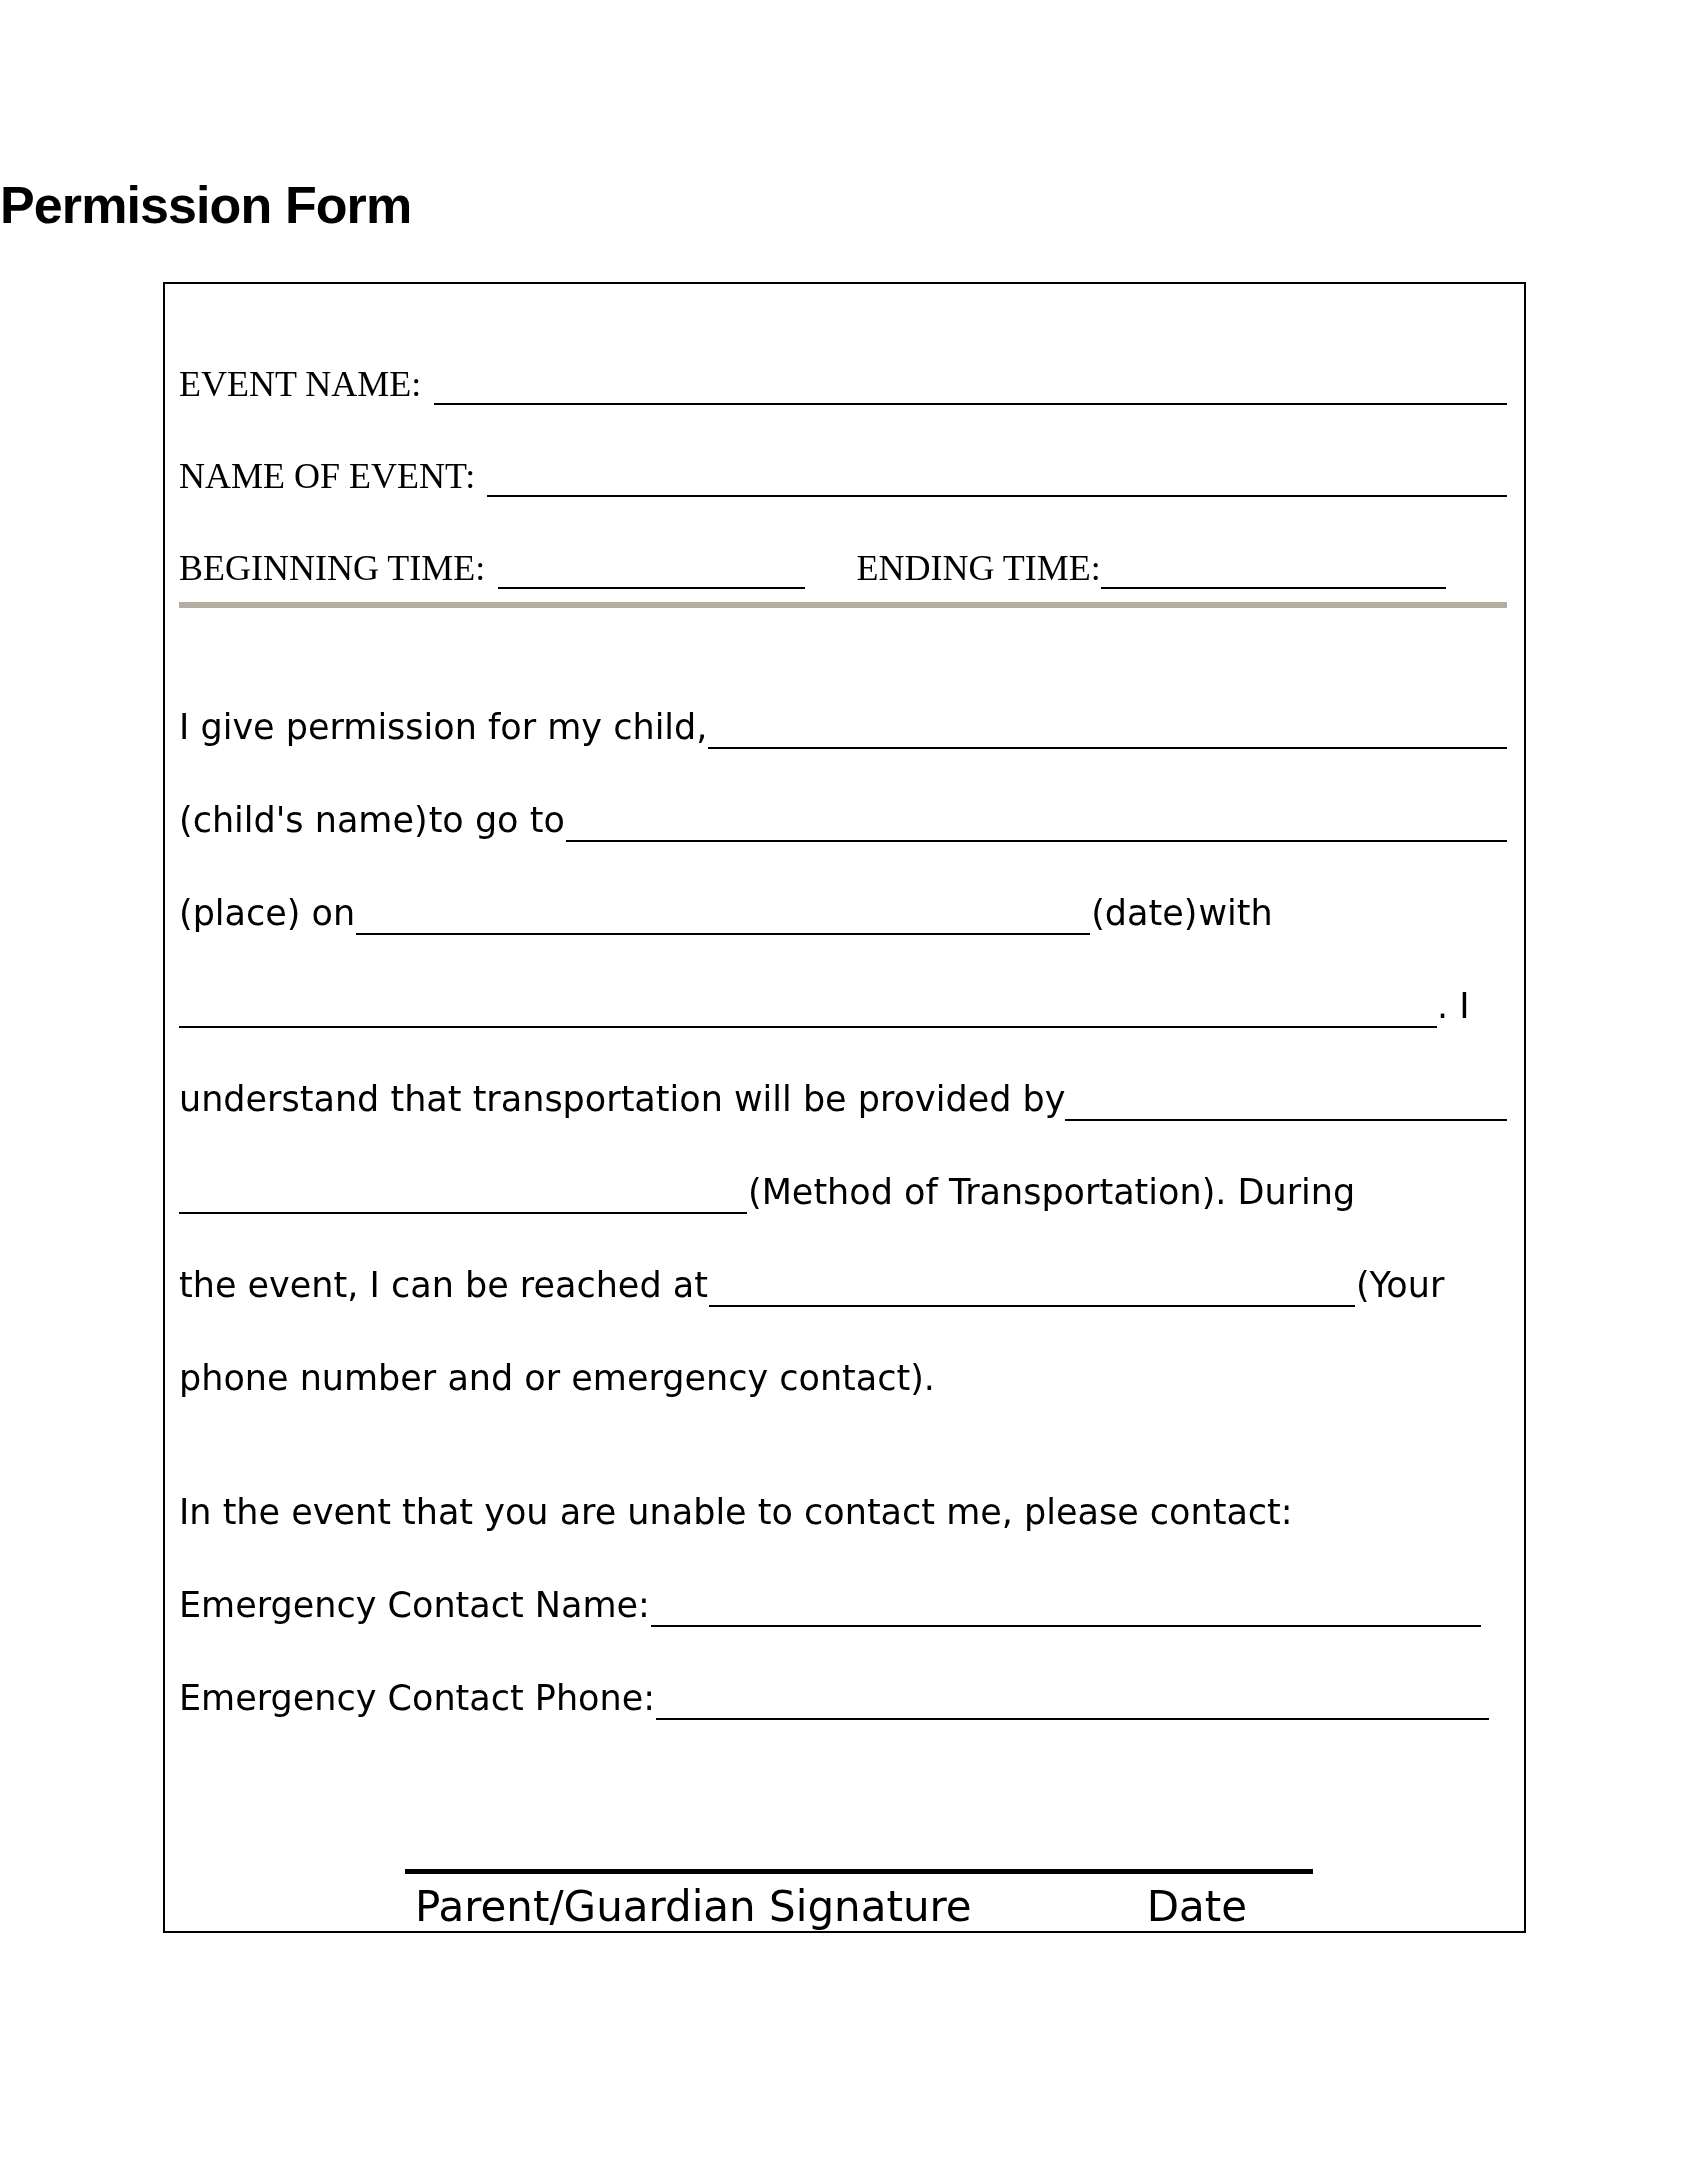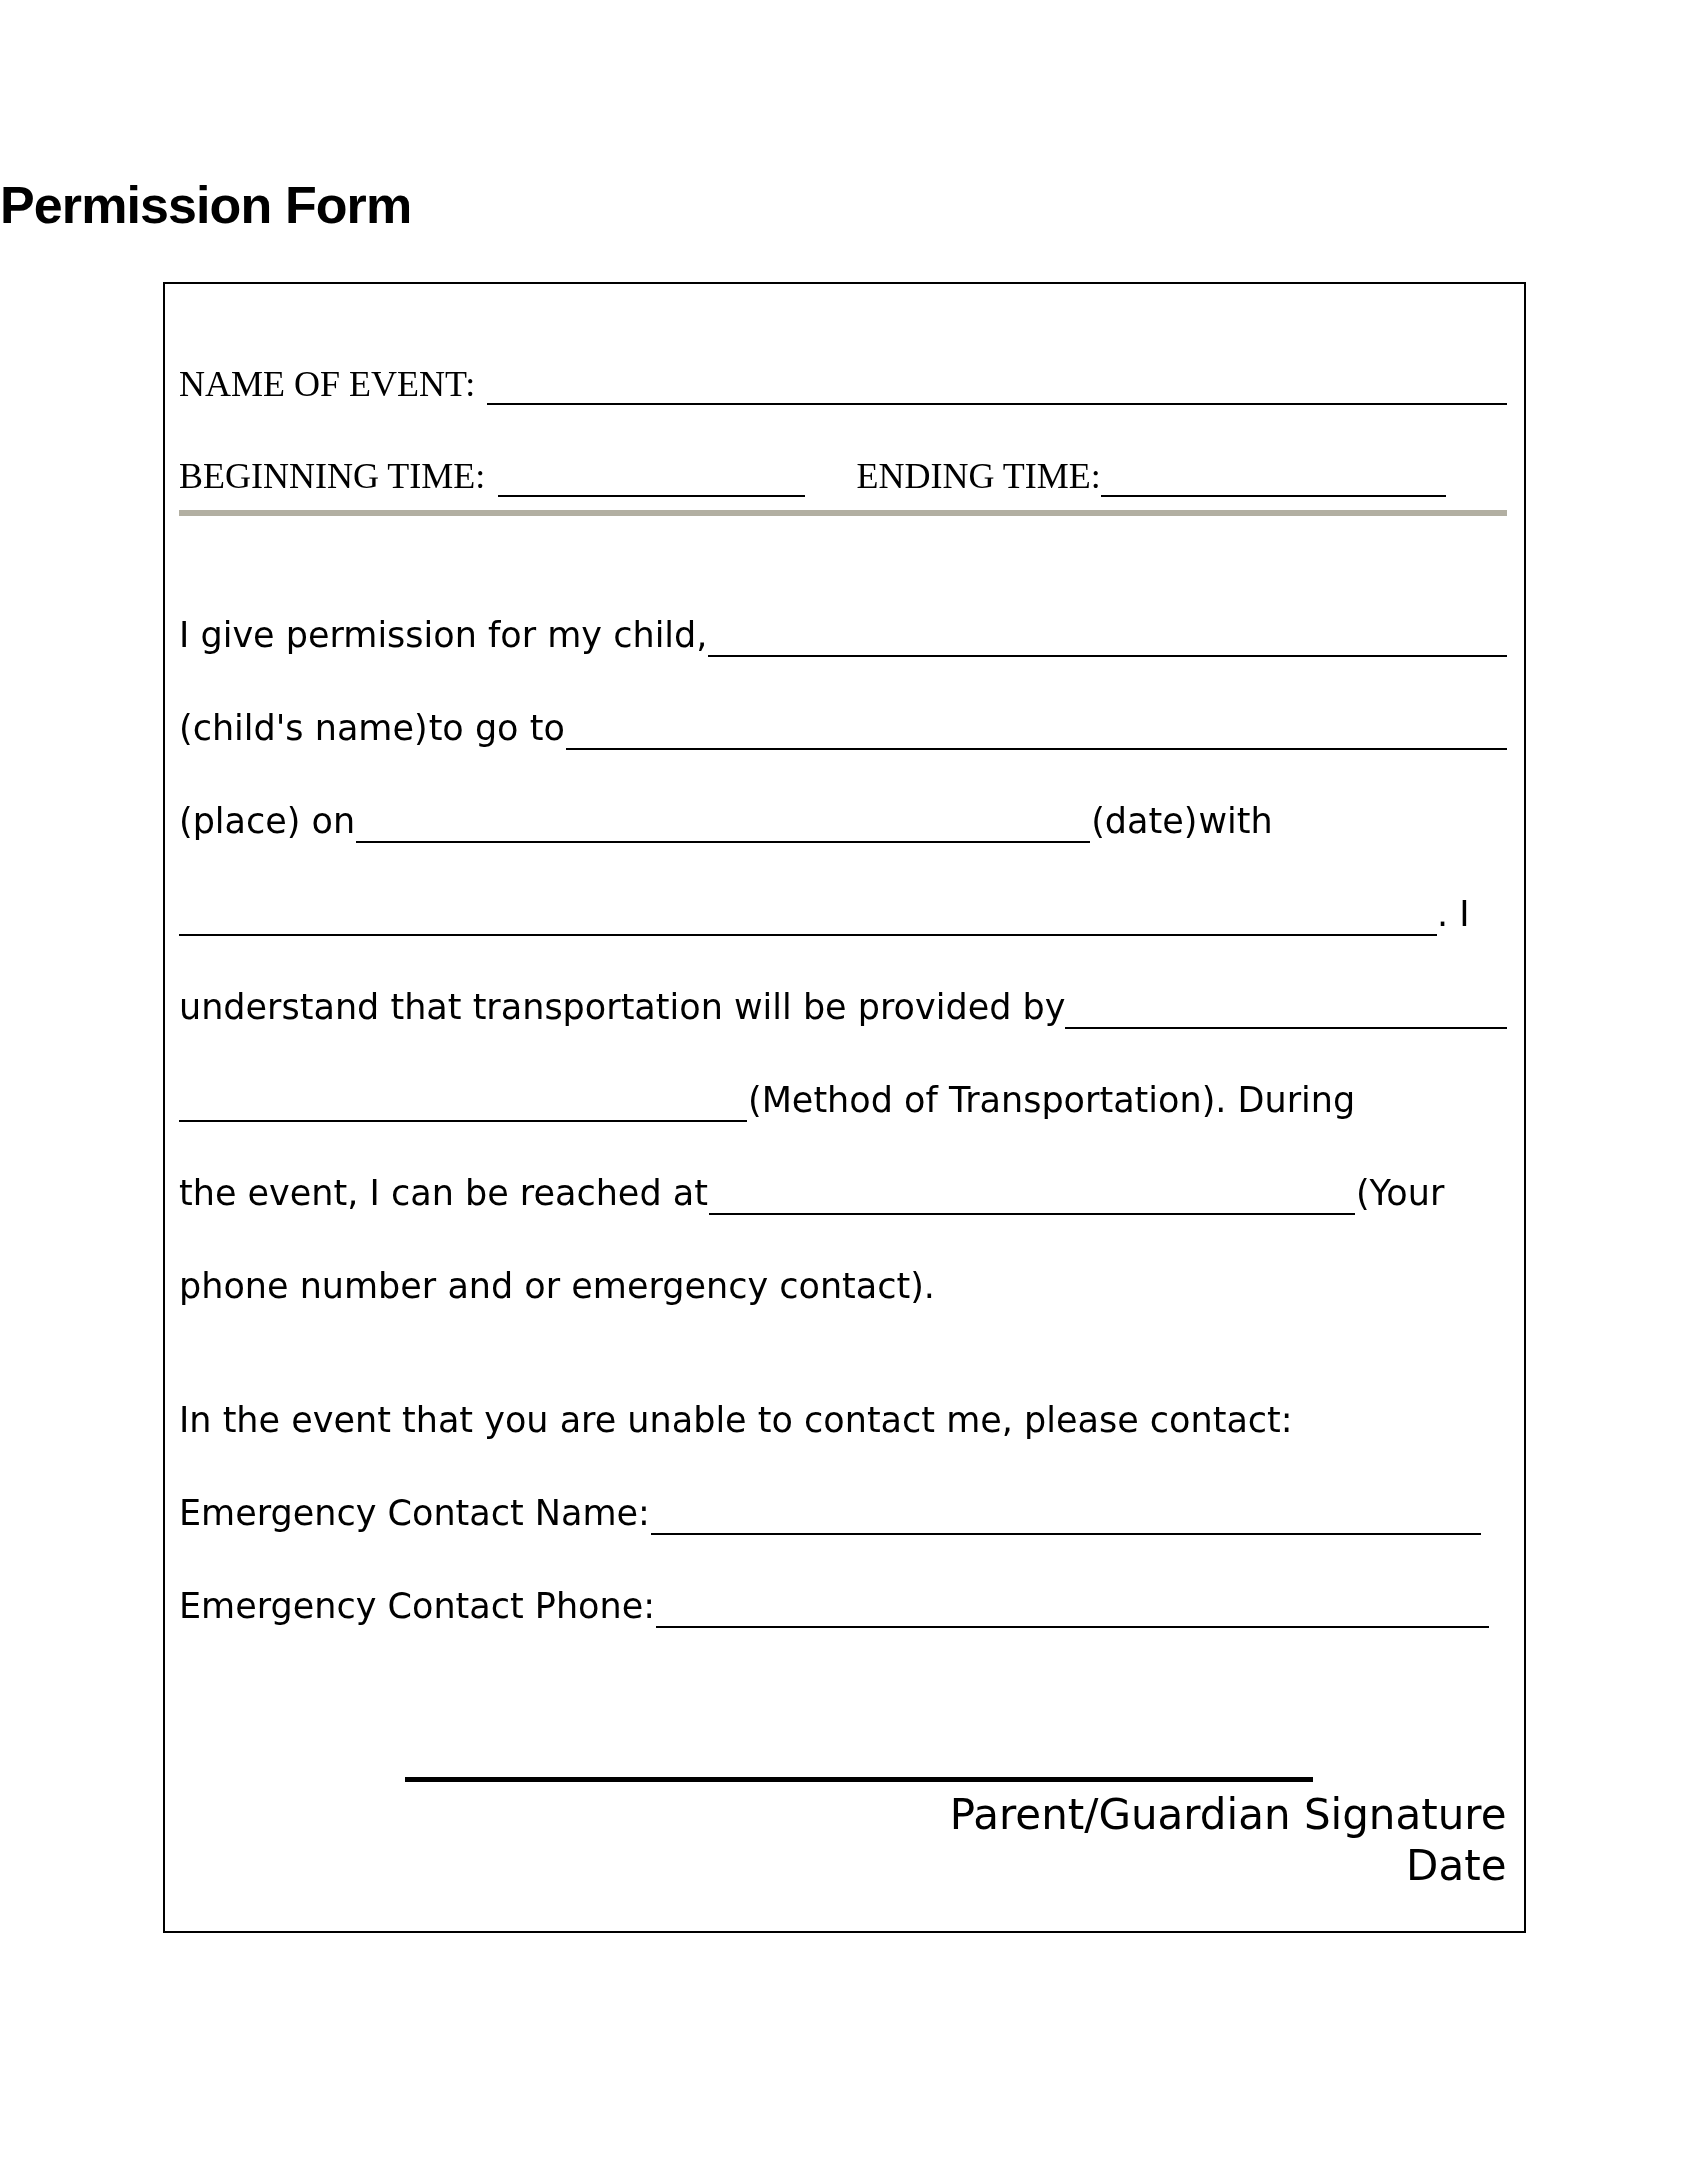"EVENT NAME:" div.hrow { html: none -> <div> <span>EVENT NAME:</span> <span></span> </div> }
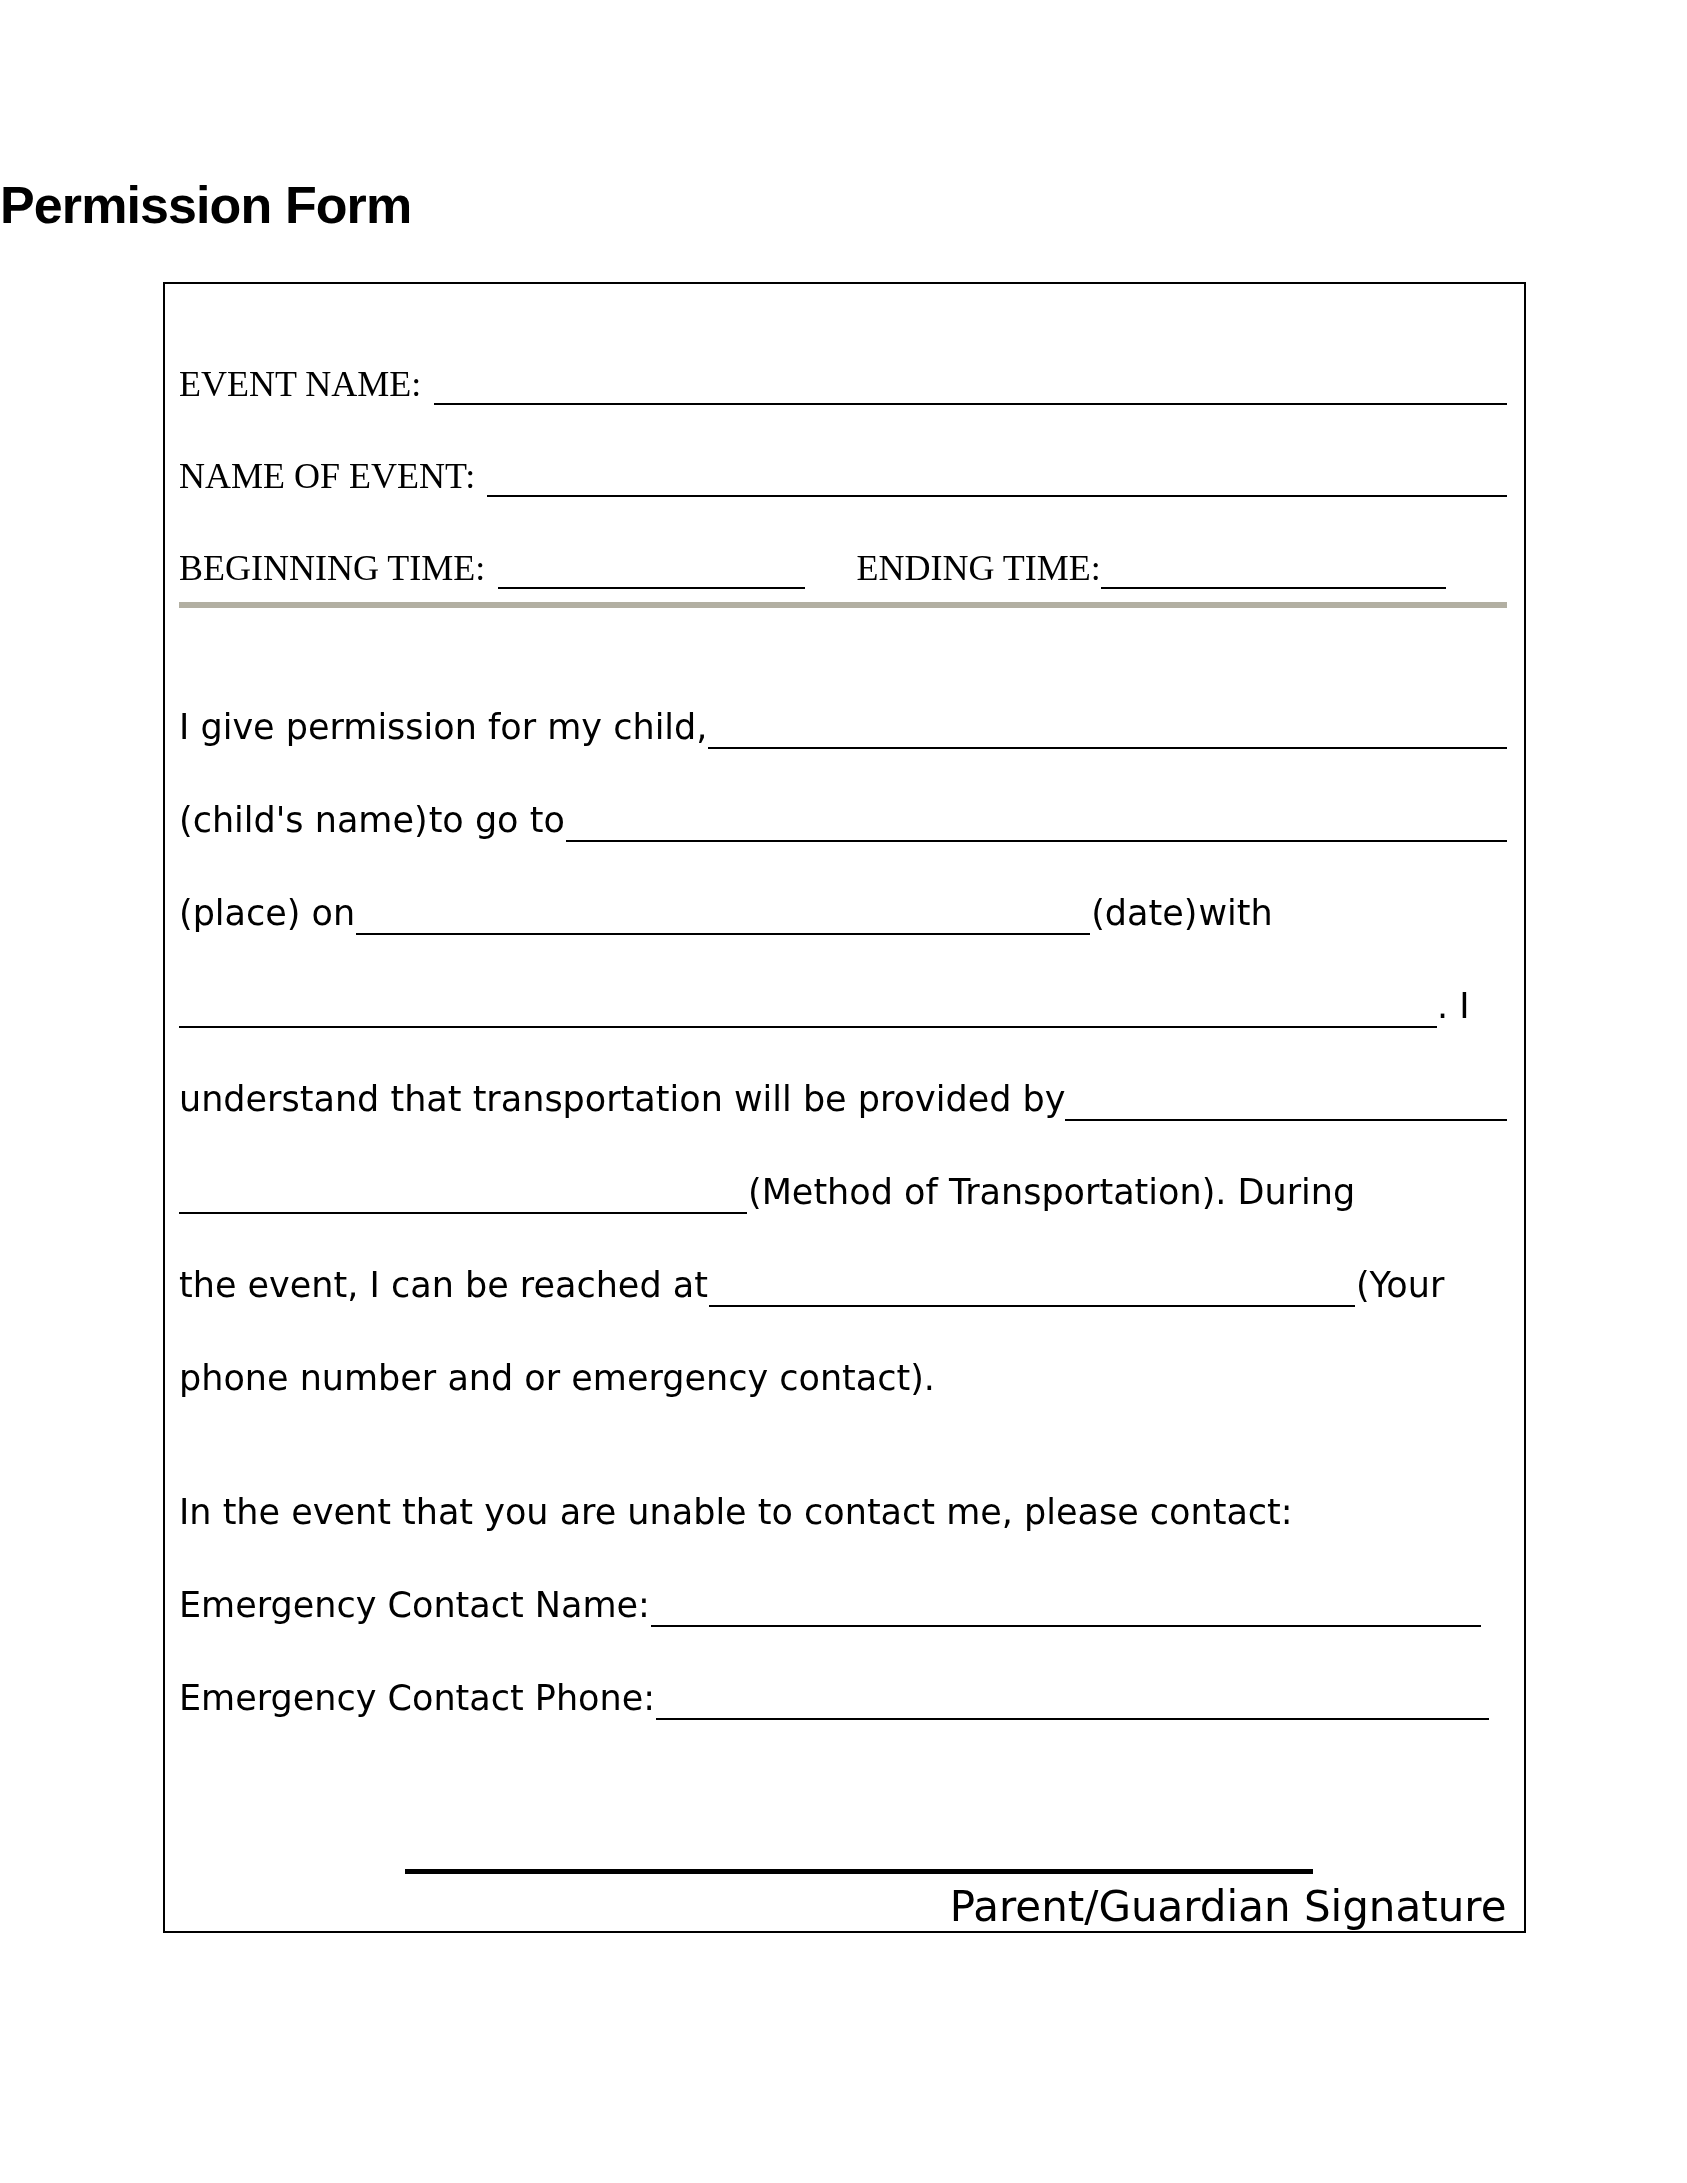"Parent/Guardian Signature" .sig-labels { align-items: flex-end -> none; flex-direction: column -> none }
